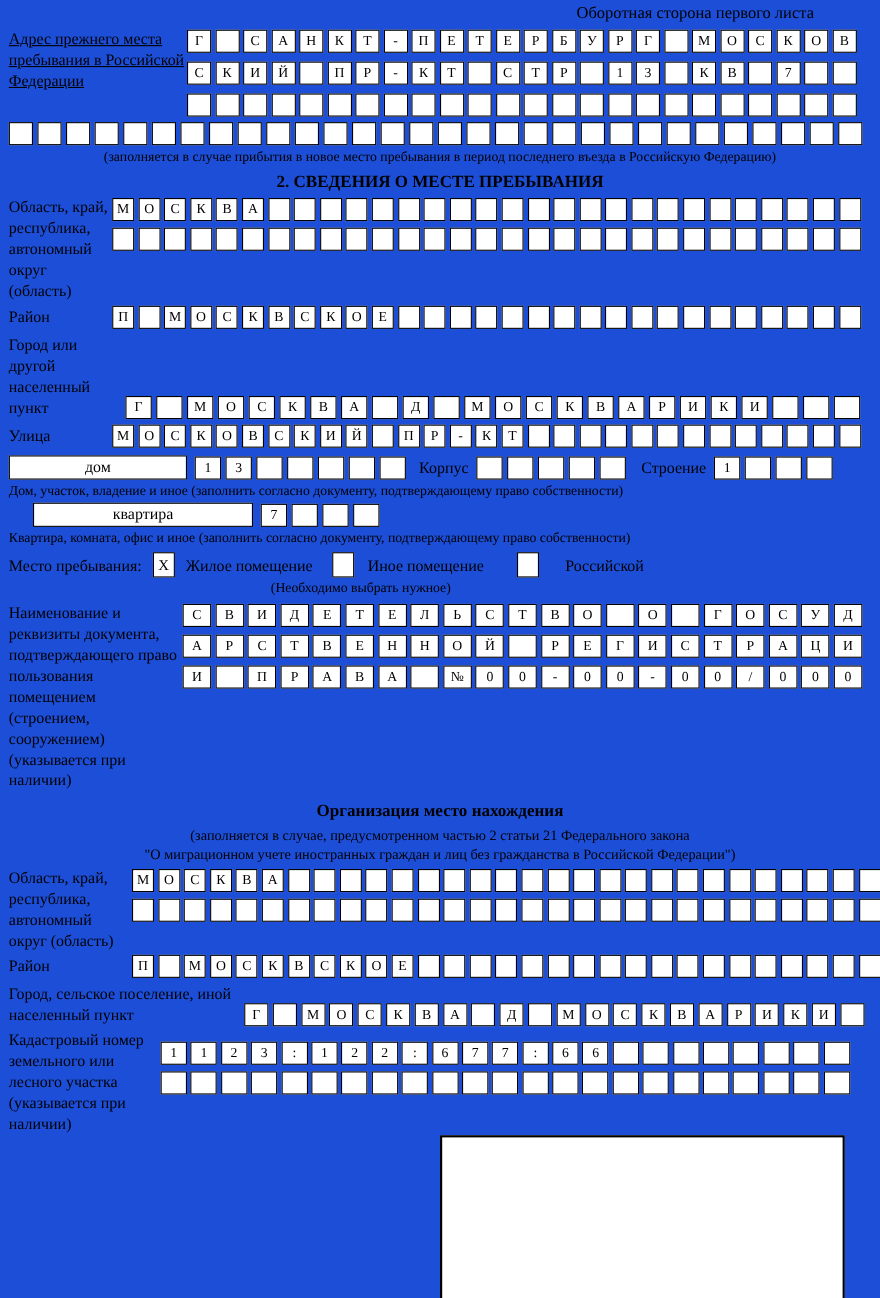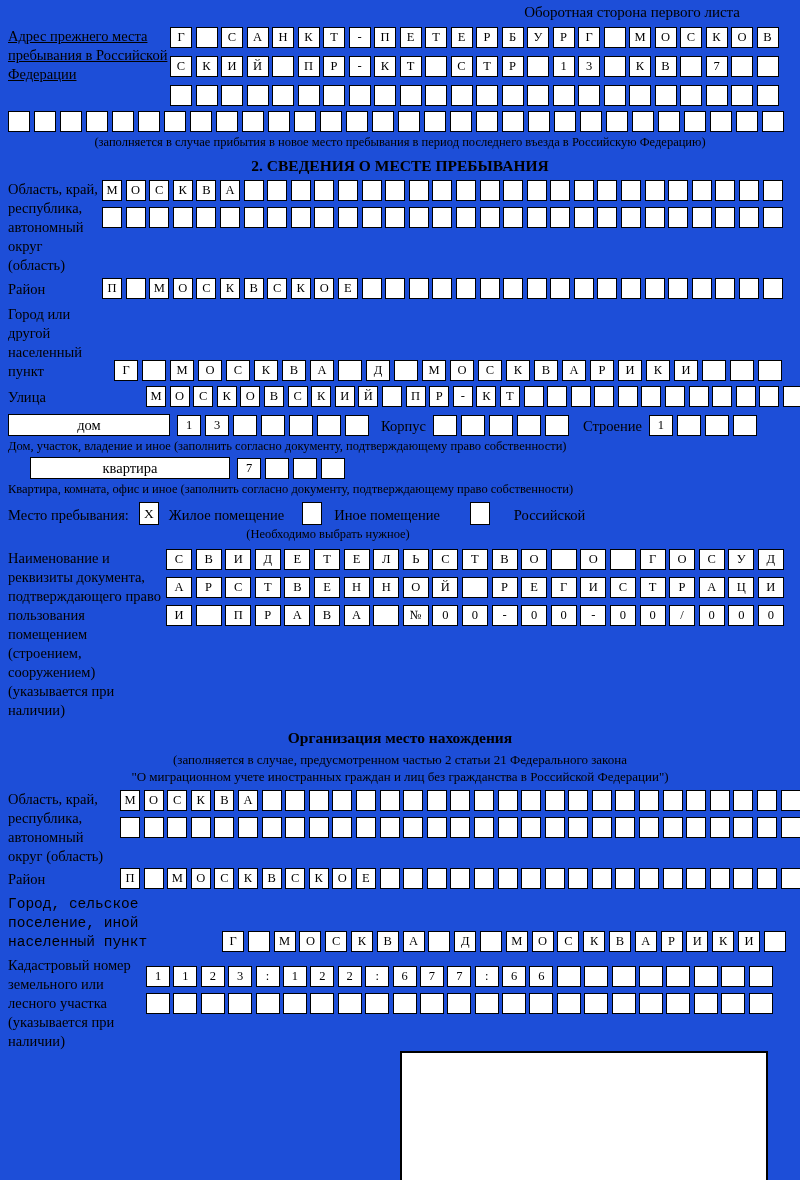"Улица" div.frow { gap: 44px -> none }
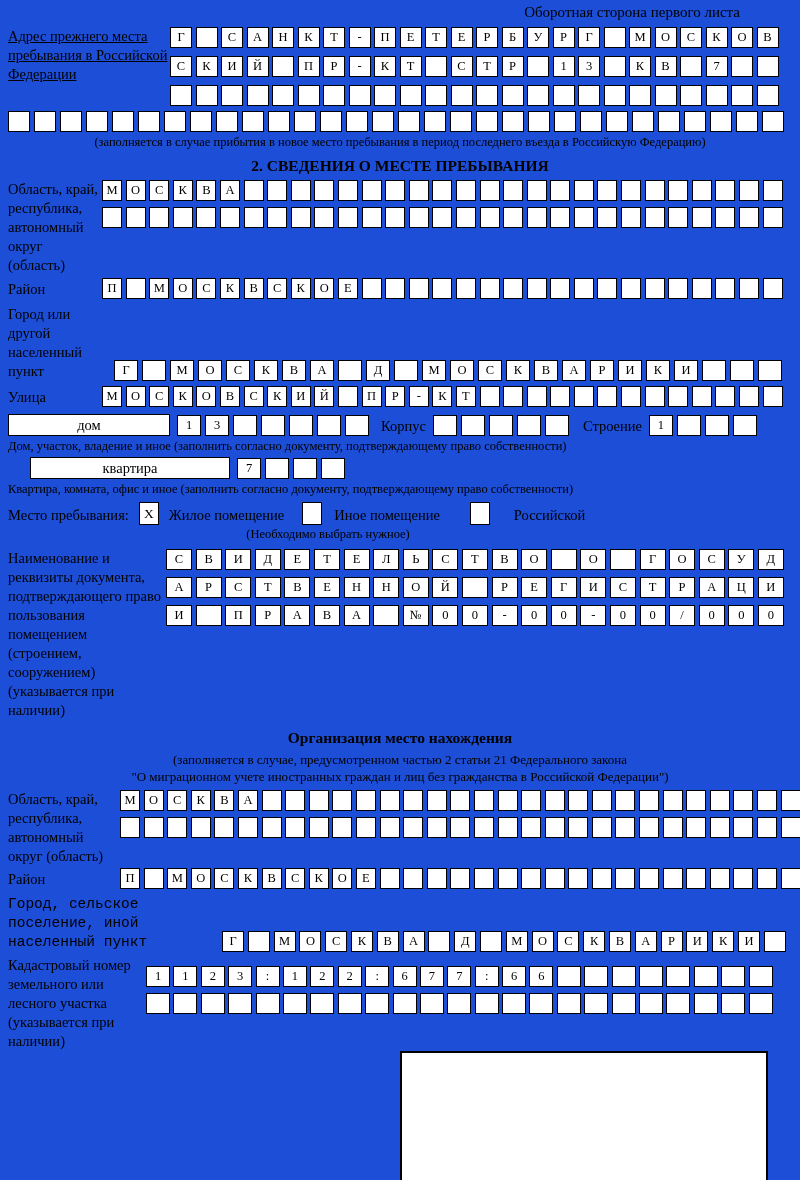"Город, сельское поселение, иной" div.lbl { font-family: Liberation Mono, monospace -> none }
